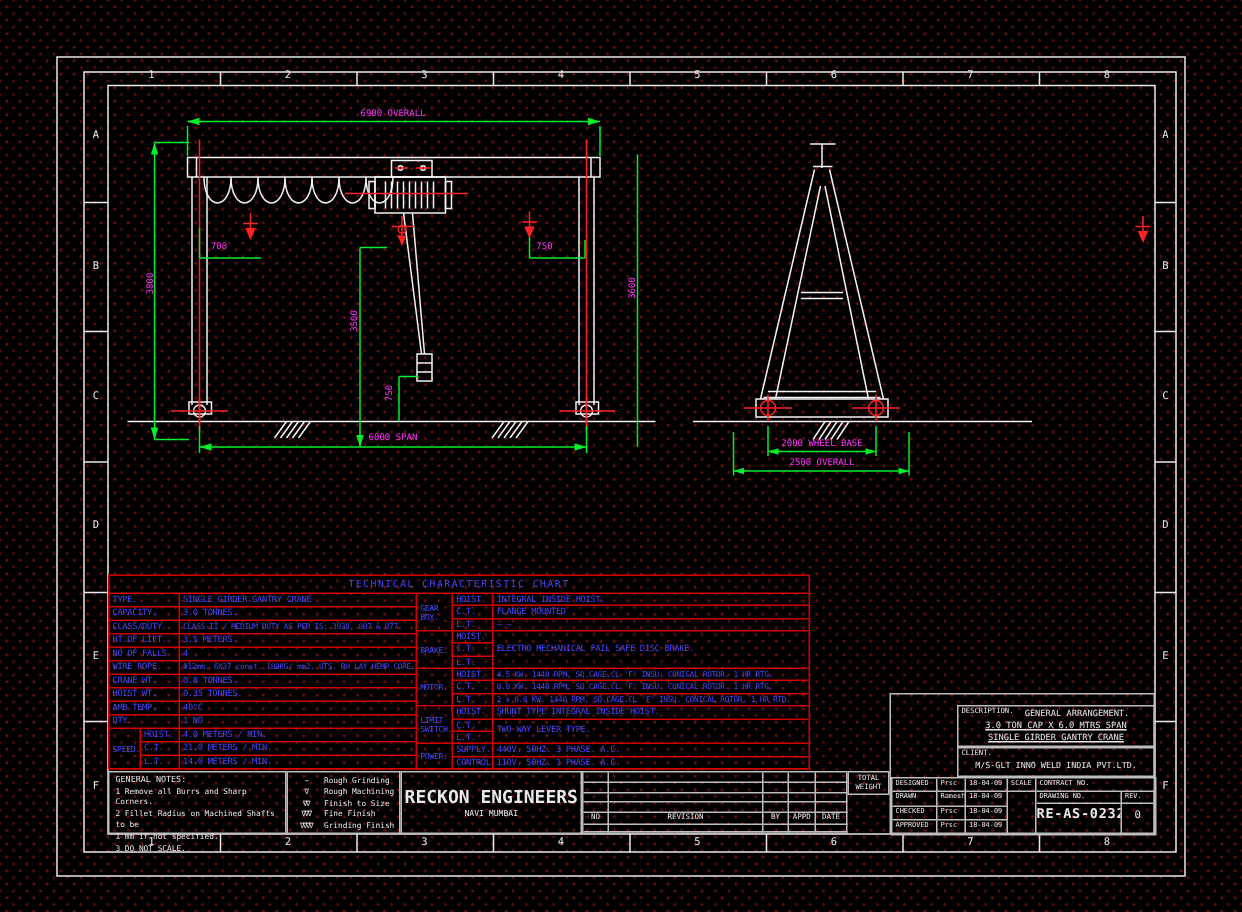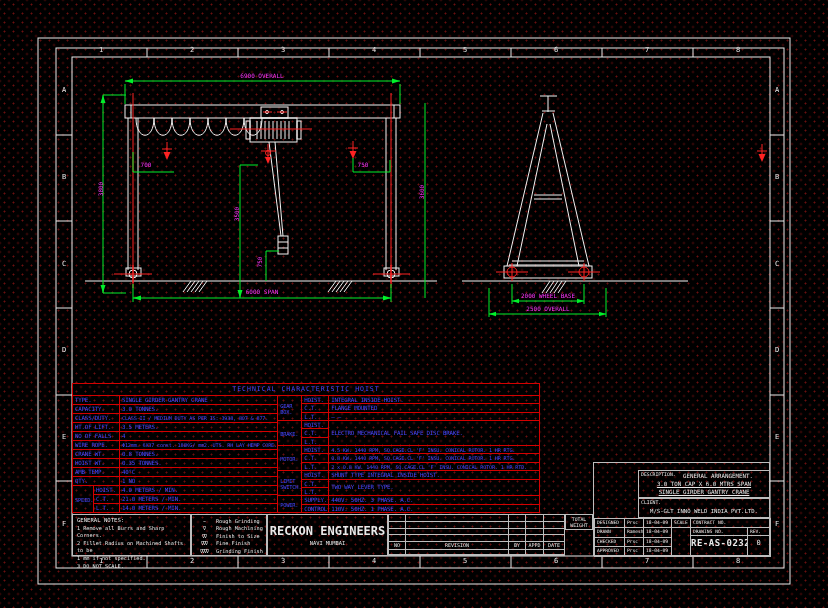"TECHNICAL CHARACTERISTIC HOIST" div.chart-title { text: HOIST -> CHART }
